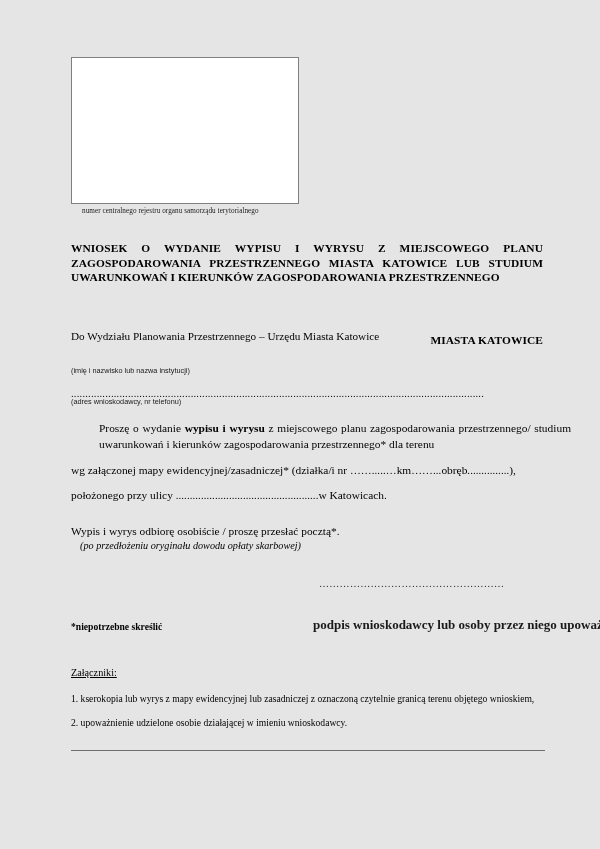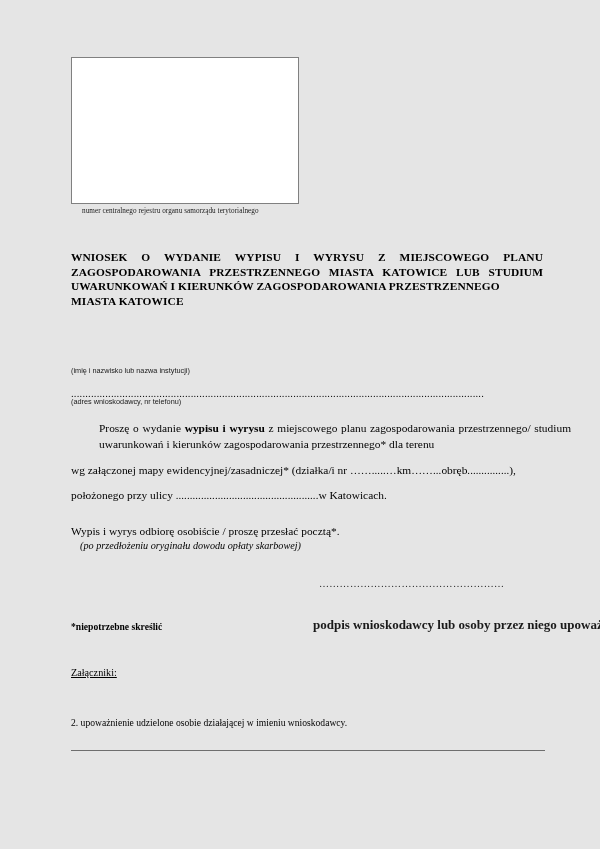"WNIOSEK O WYDANIE WYPISU I" .doc-title { top: 250px -> 241px }
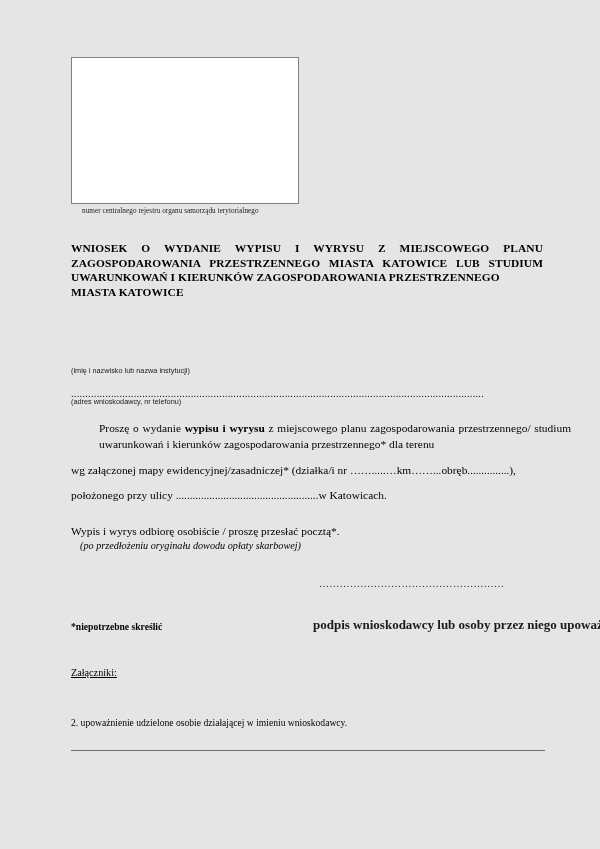"Do Wydziału Planowania Przestrzennego –" div.addressee { html: none -> <div>Do Wydziału Planowania Przestrzennego – Urzędu Miasta Katowice</div> }
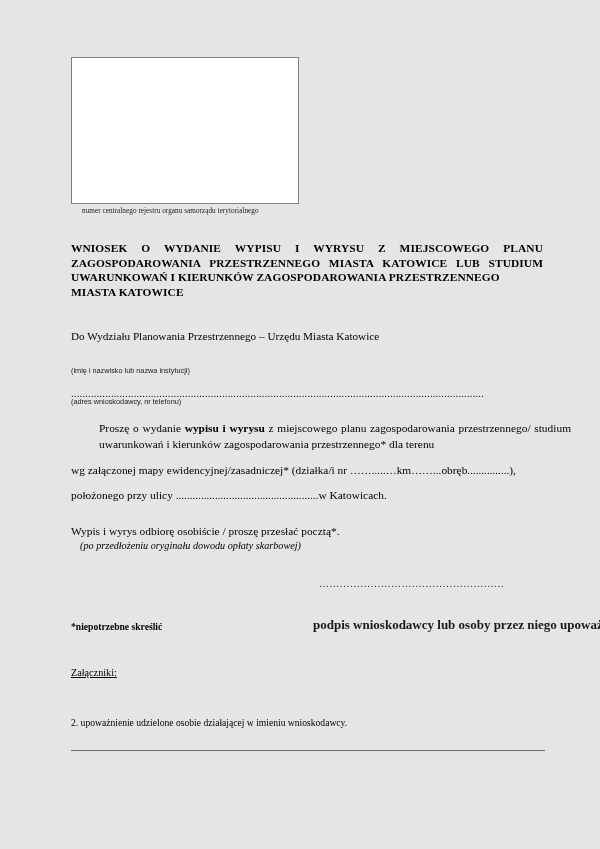"MIASTA KATOWICE" .doc-title .last-line { margin-top: none -> 48px; text-align: left -> right }
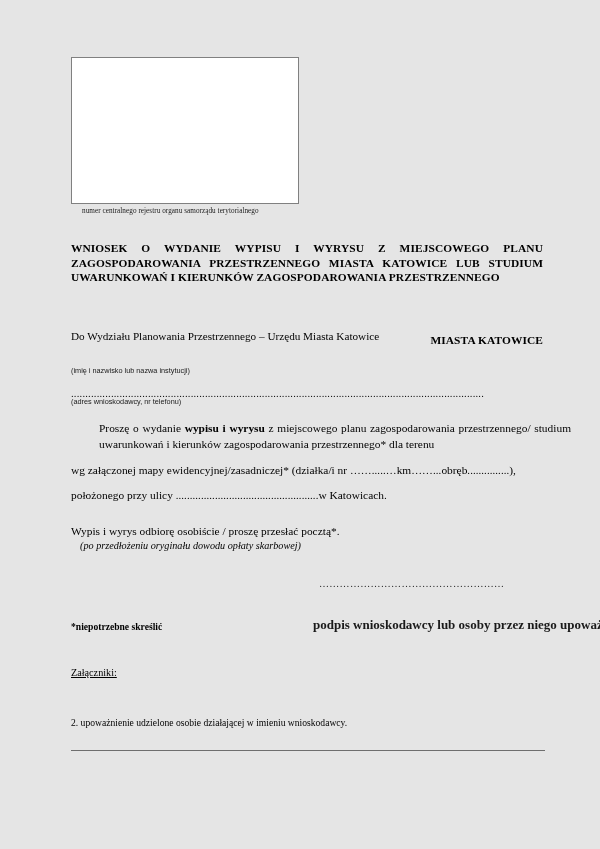"1. kserokopia lub wyrys z" div.attach-item { html: none -> <div>1. kserokopia lub wyrys z mapy ewidencyjnej lub zasadniczej z oznaczoną czytelnie granicą terenu objętego wnioskiem,</div> }
